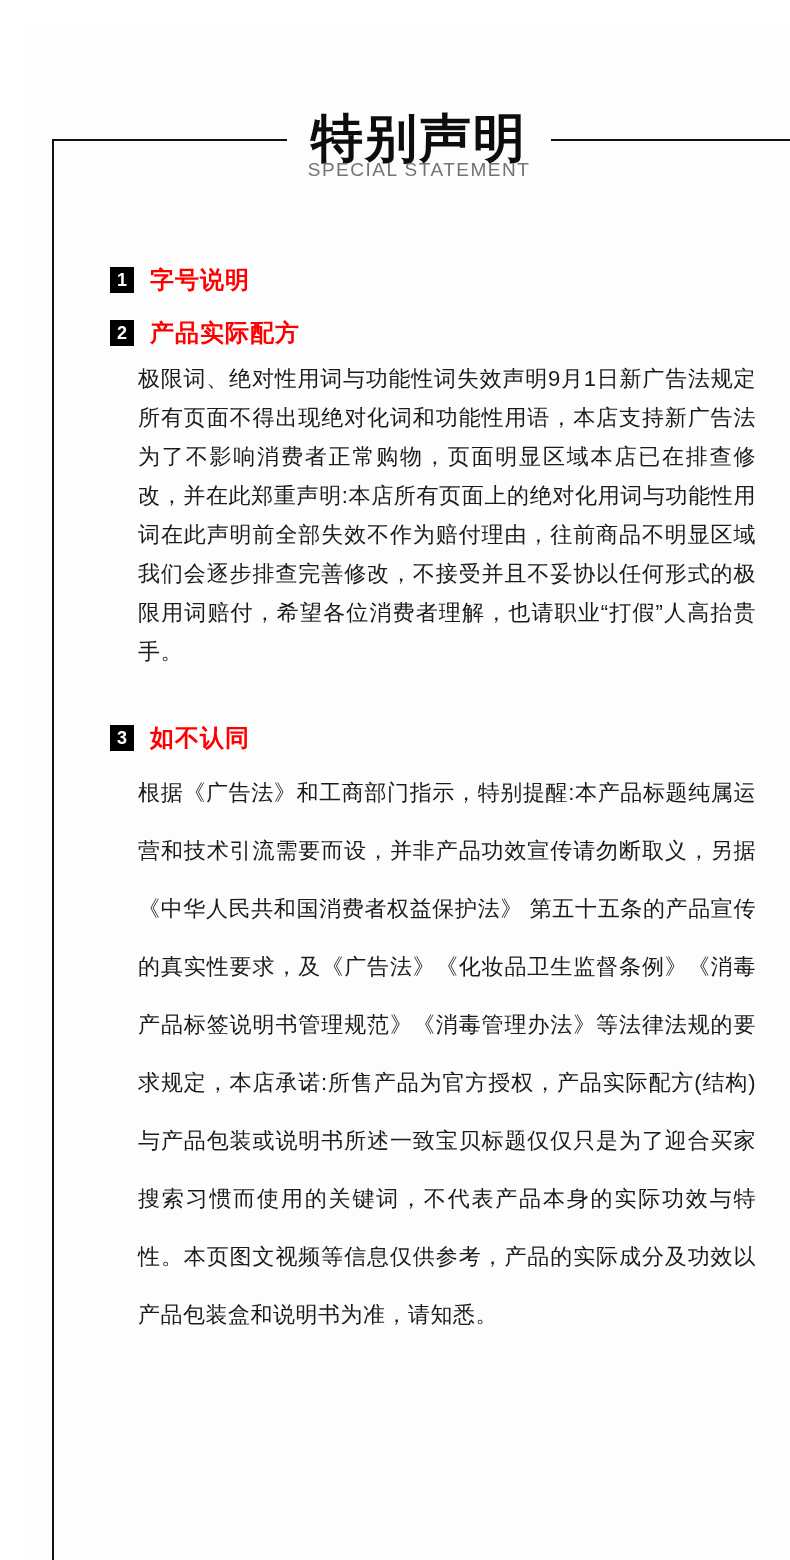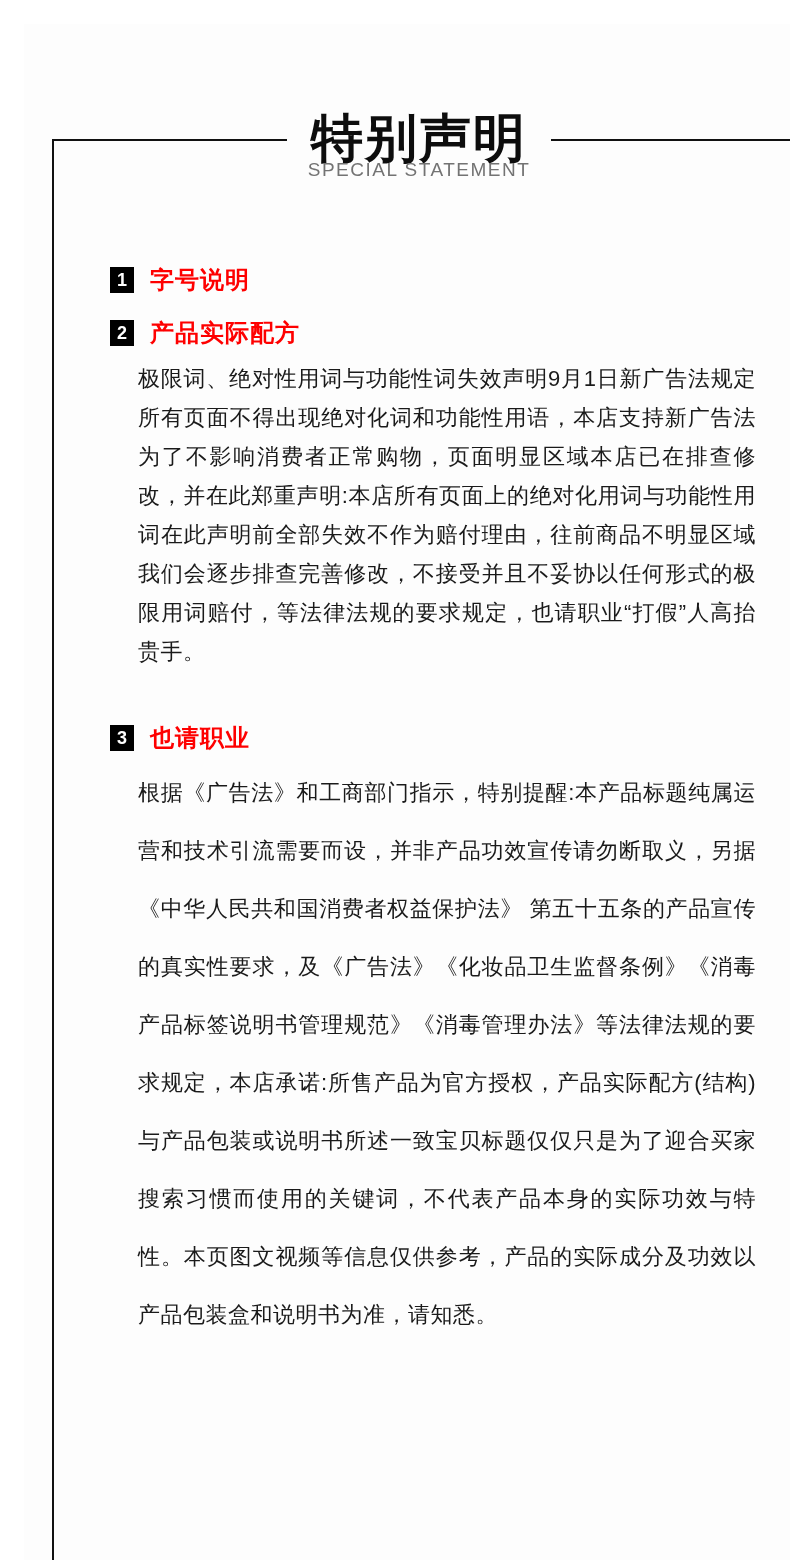"极限词、绝对性用词与功能性词失效声明9月1日新广告法规定所有页面不得出现绝对化词" p { text: 等法律法规的要求规定 -> 希望各位消费者理解 }
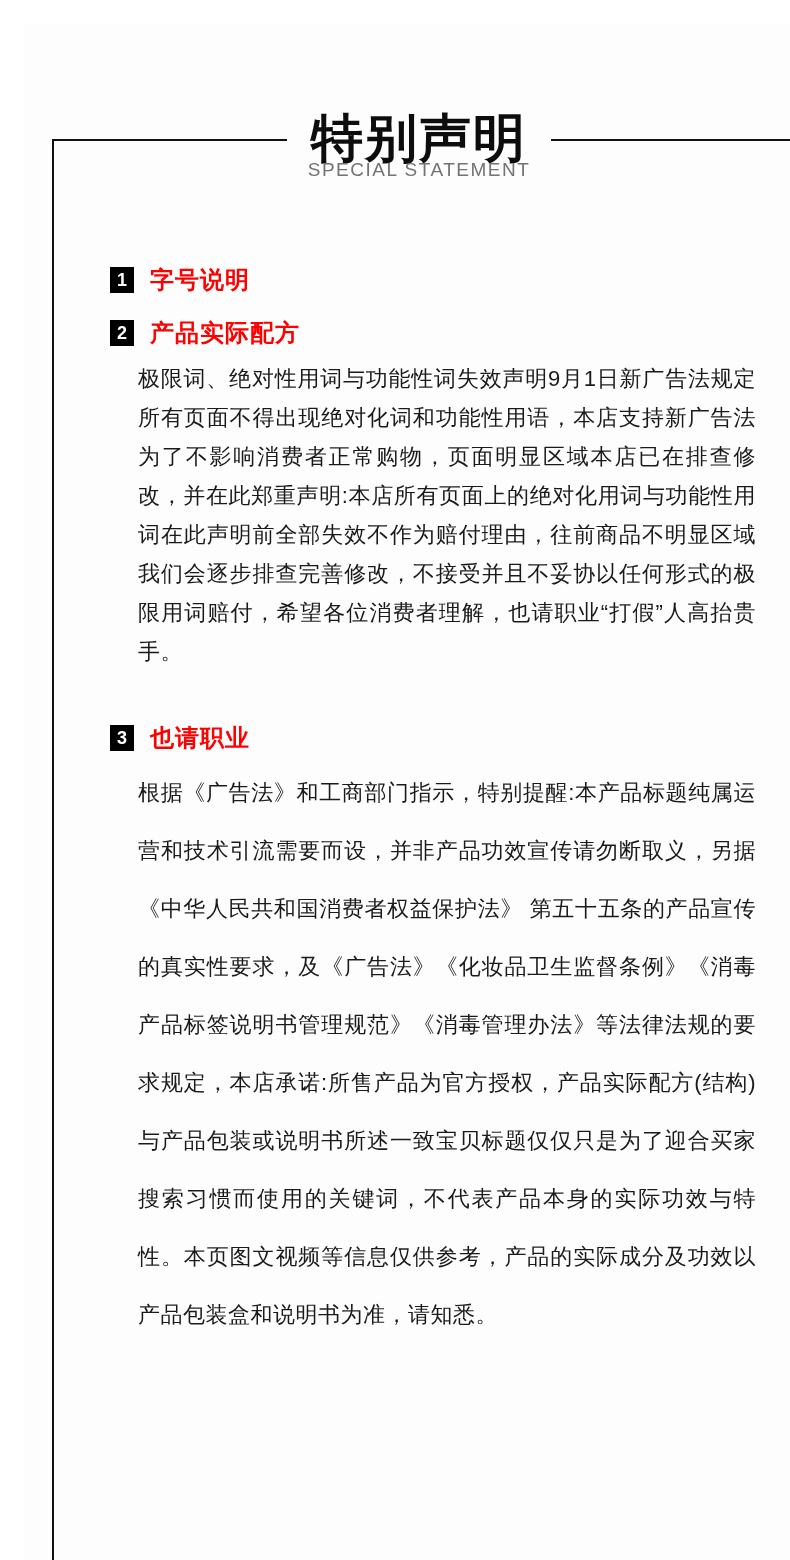"也请职业" span.heading-label { text: 也请职业 -> 如不认同 }
